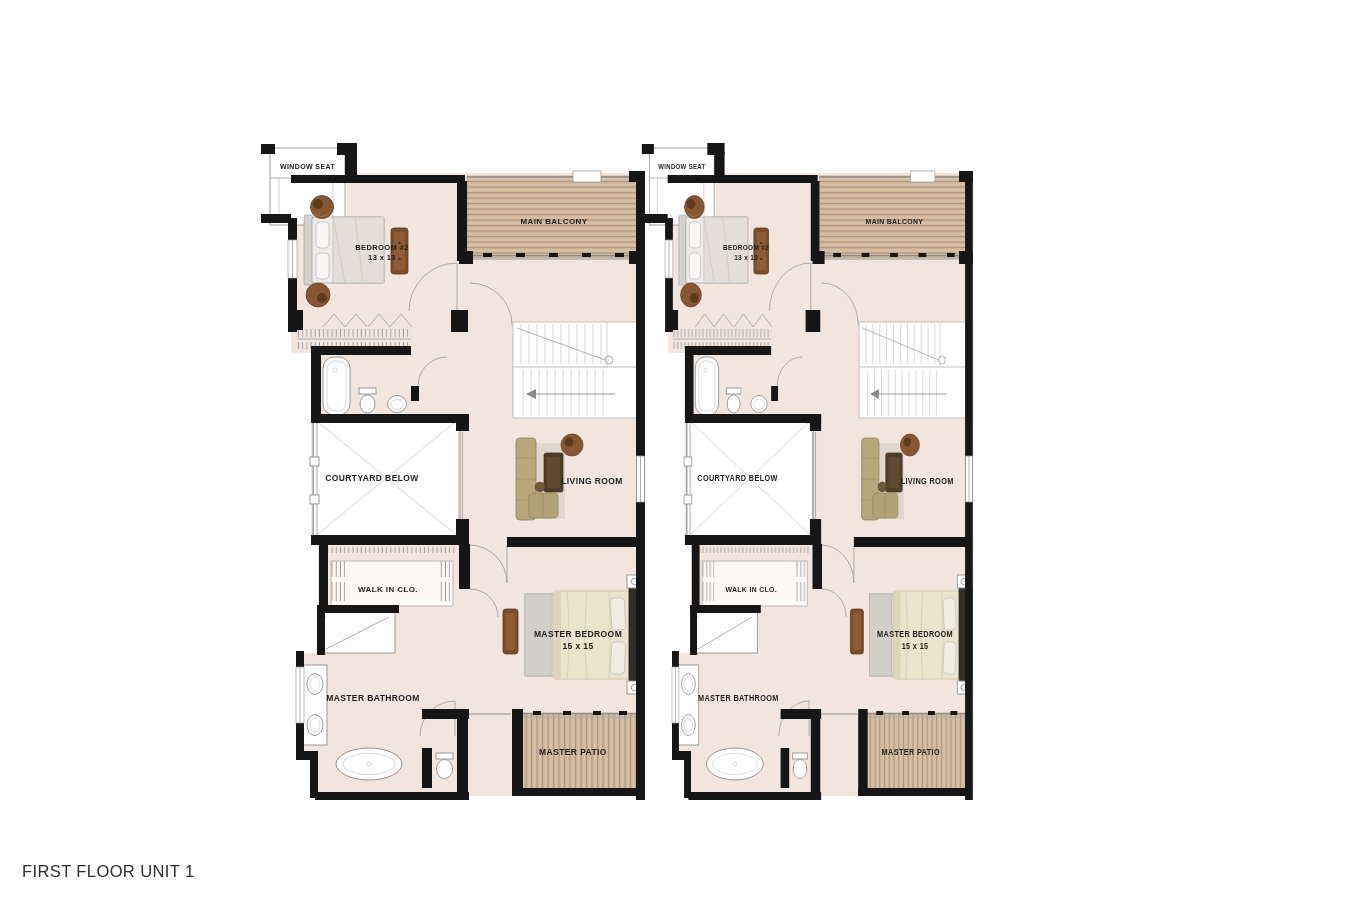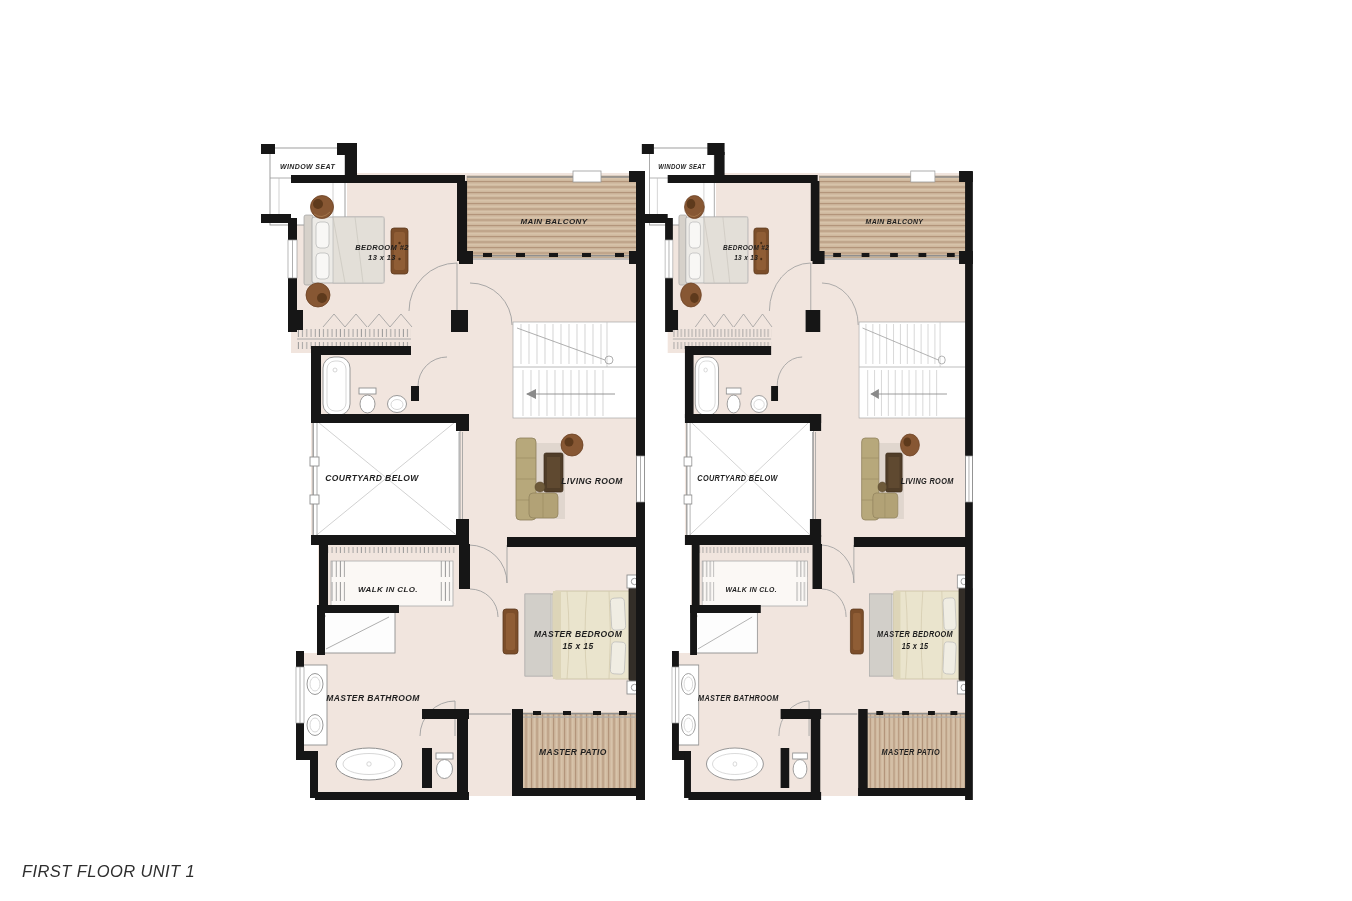"MAIN BALCONY" .stage { font-style: italic -> none }
